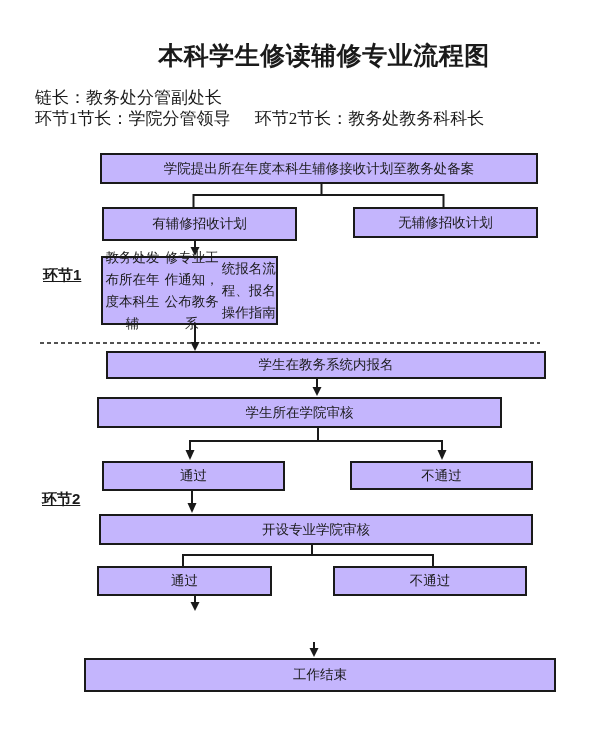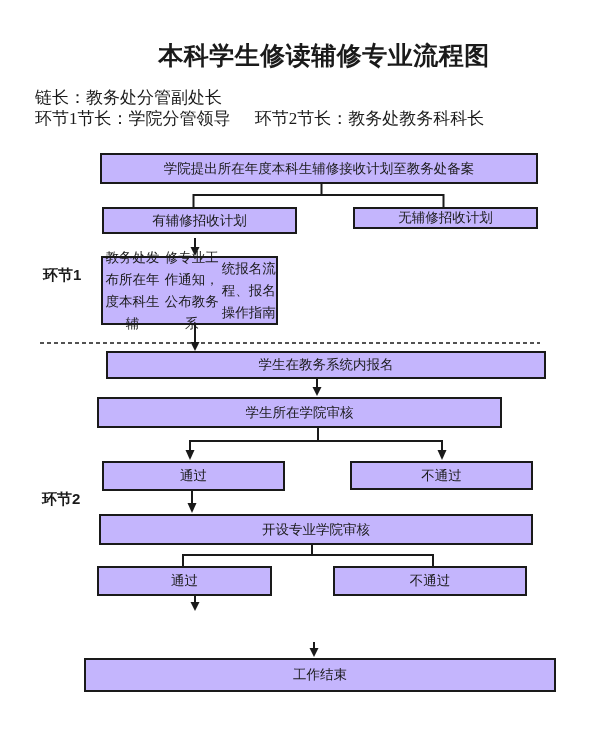"有辅修招收计划" div.flow-box { height: 27px -> 34px }
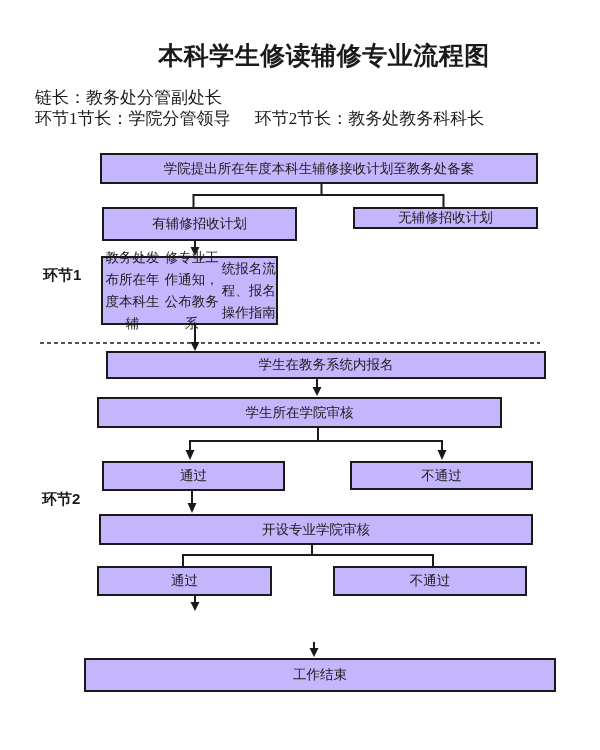"无辅修招收计划" div.flow-box { height: 22px -> 31px }
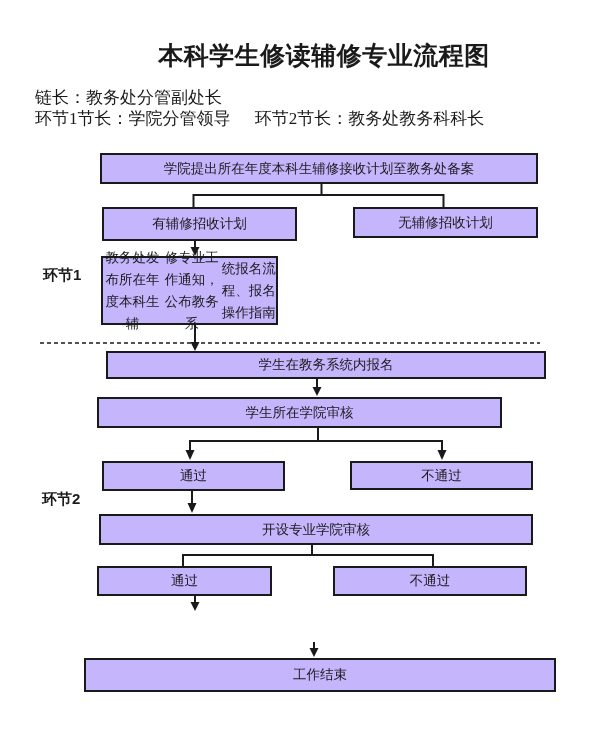"环节1" .stage-label { text-decoration: none -> underline }
